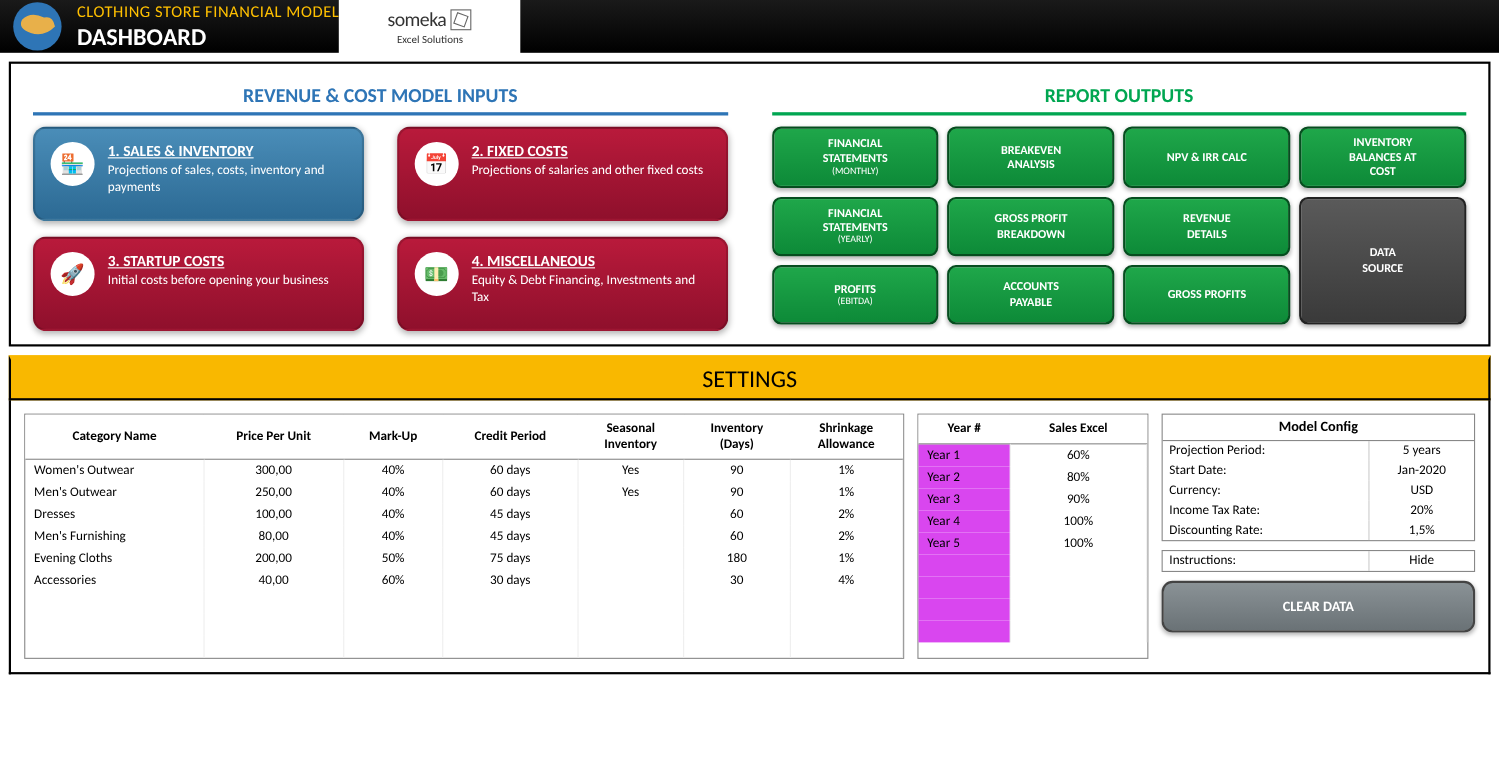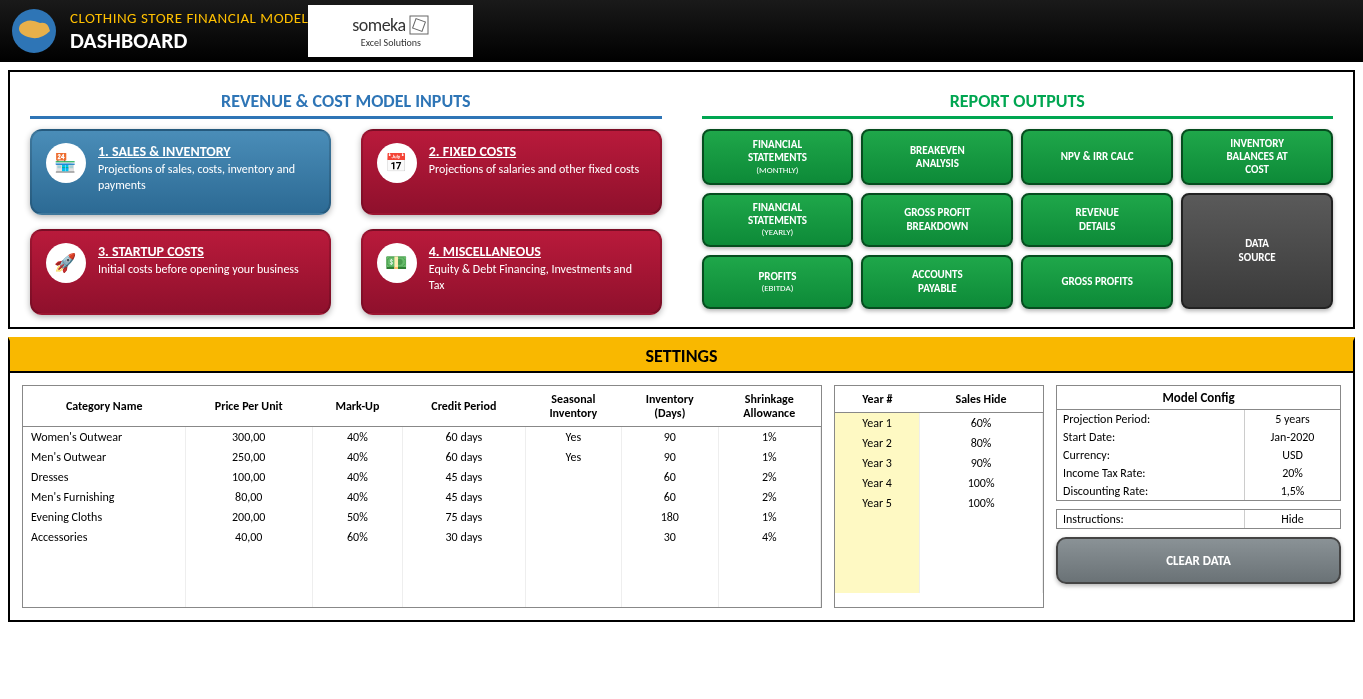"CLOTHING STORE FINANCIAL MODEL" .header { height: 62px -> 48px }
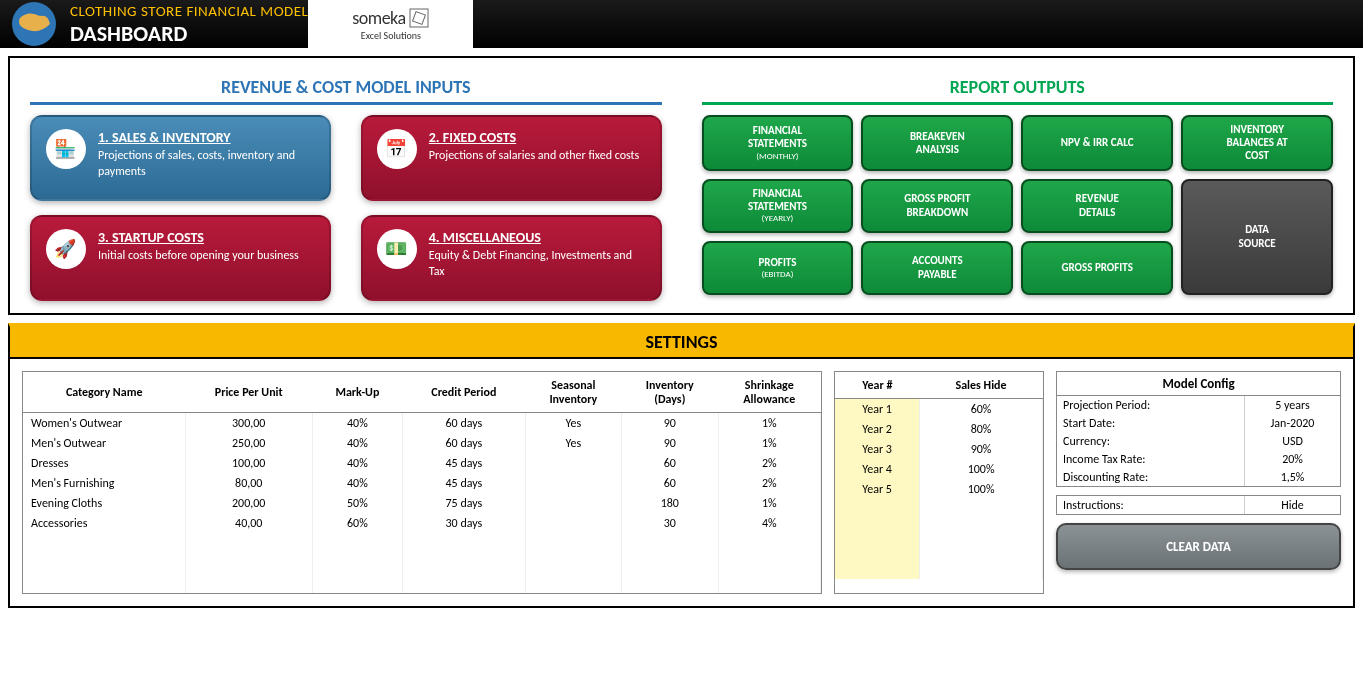"SETTINGS" .settings-bar { font-size: 18px -> 22px; font-weight: bold -> normal }
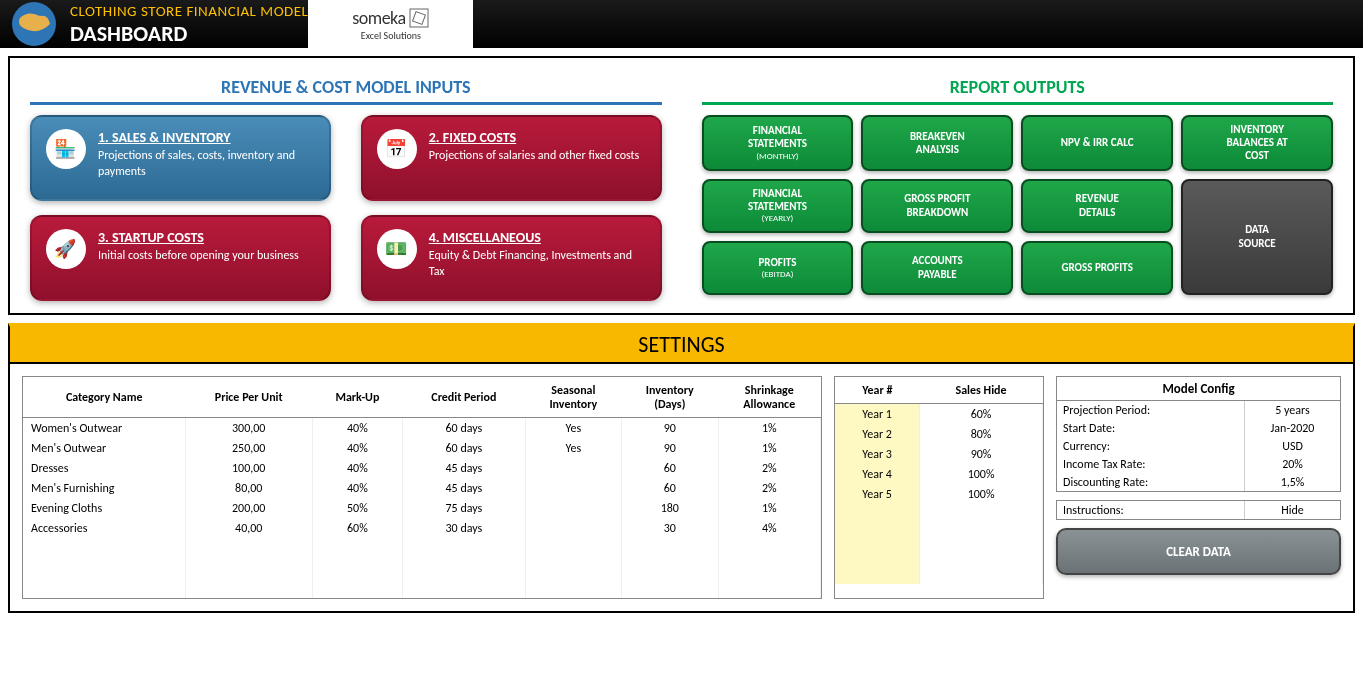"Sales Hide" th { text: Hide -> Excel }
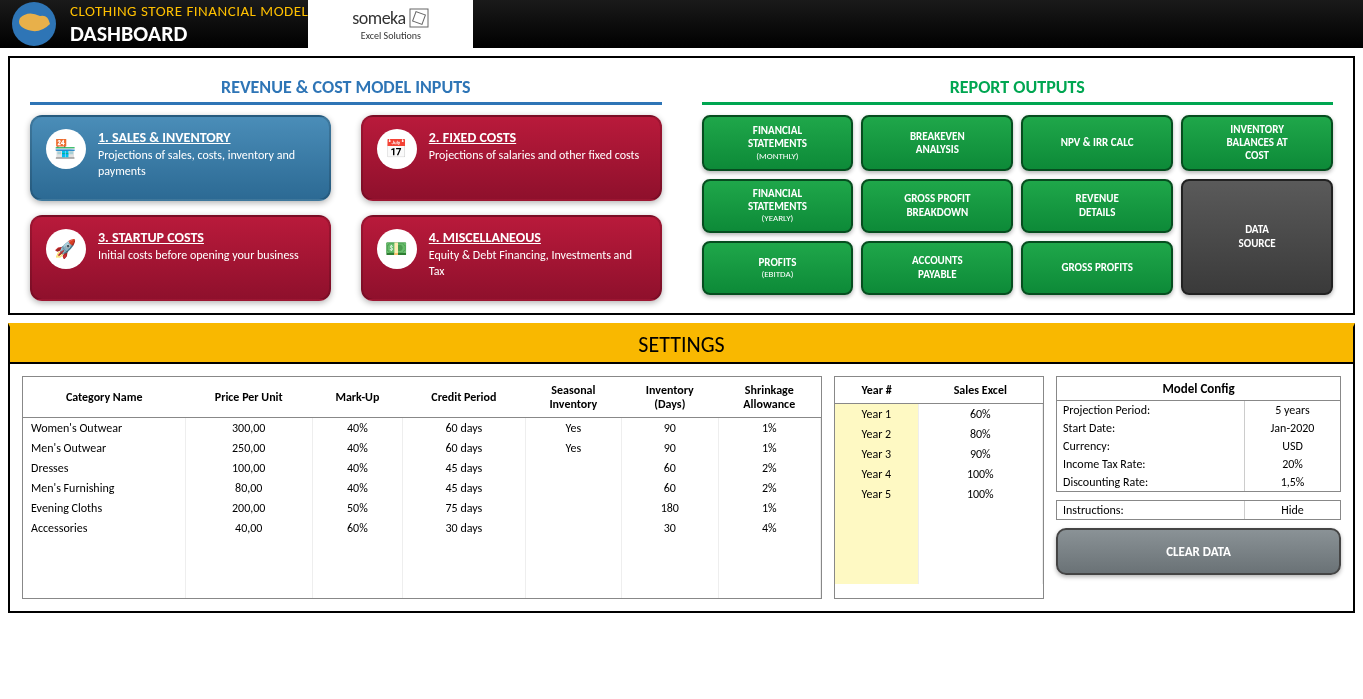"Year 1" .year-table .tbl td:first-child { background: #fef9c3 -> #d946ef; text-align: center -> left }
